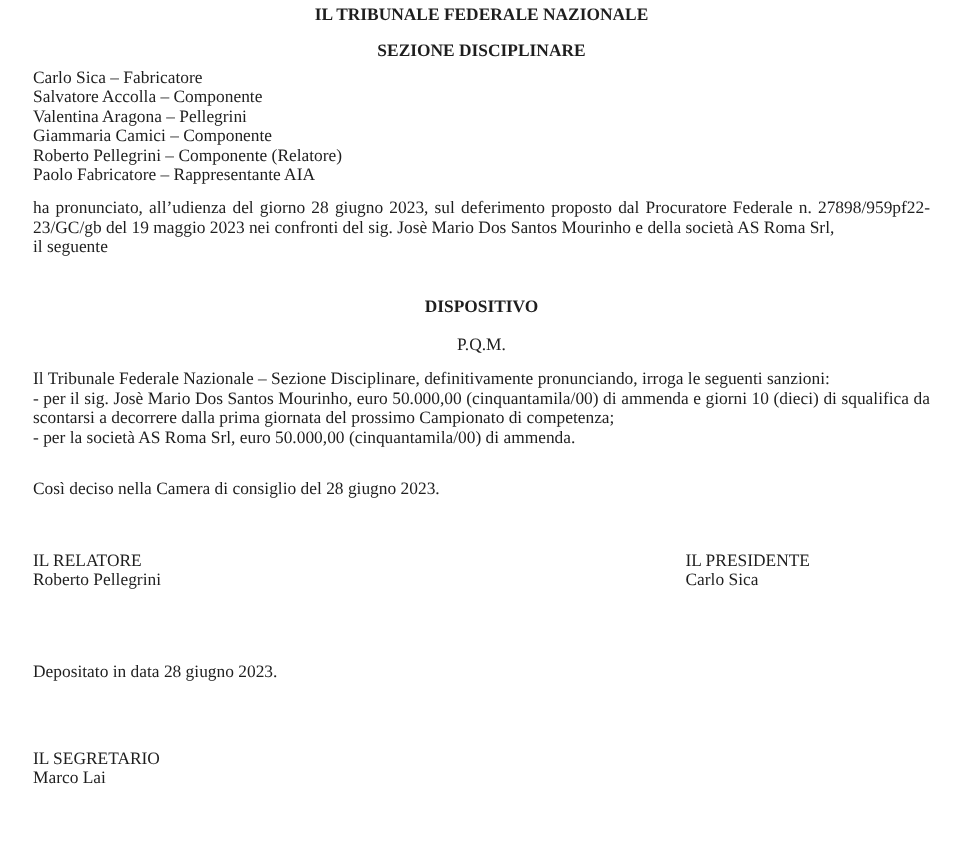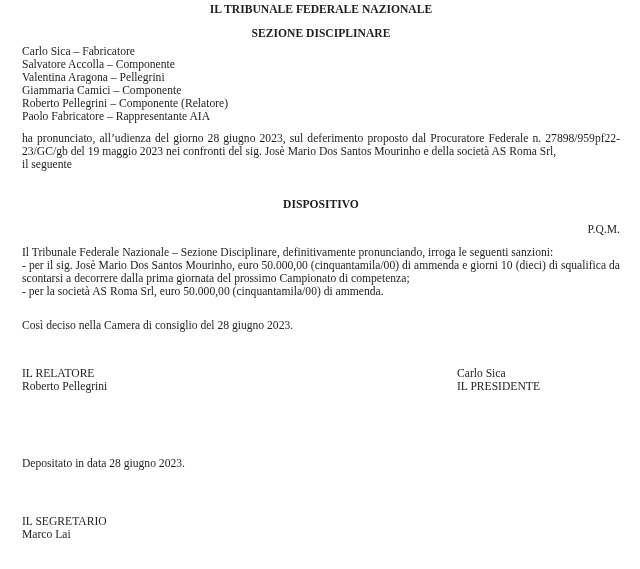"P.Q.M." .pqm { text-align: right -> none }
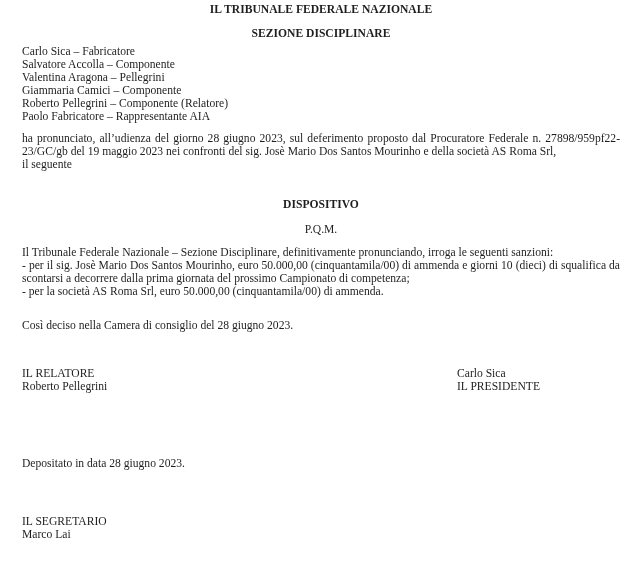"Carlo Sica" div.line { order: before "IL PRESIDENTE" -> after "IL PRESIDENTE" }
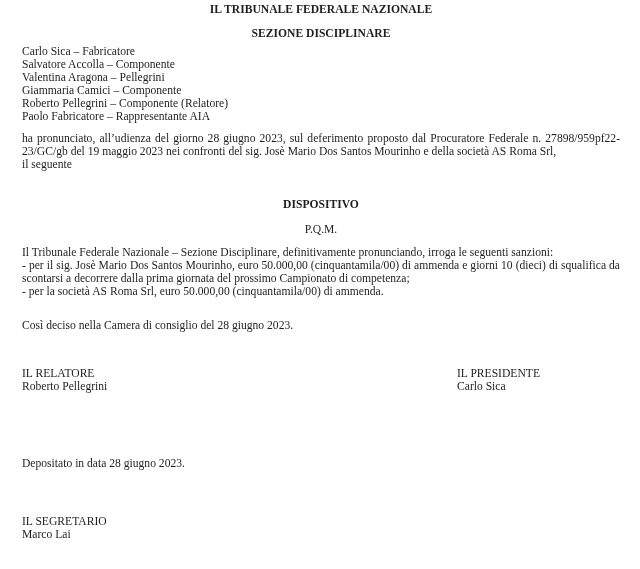"Depositato in data 28 giugno" .deposit { margin-top: 64px -> 48px }
